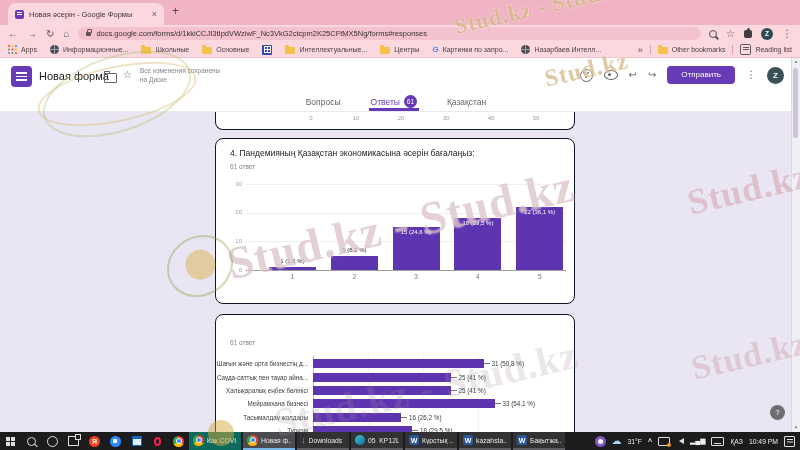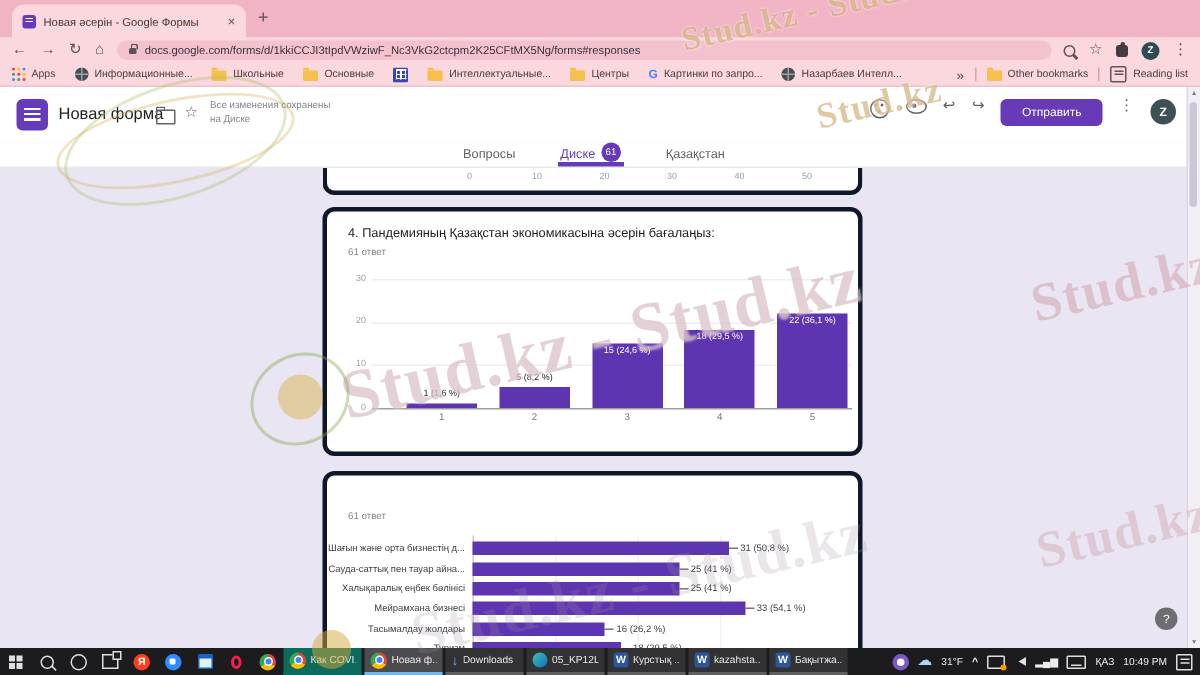"Отправить" .hdr-right { align-items: flex-start -> center }
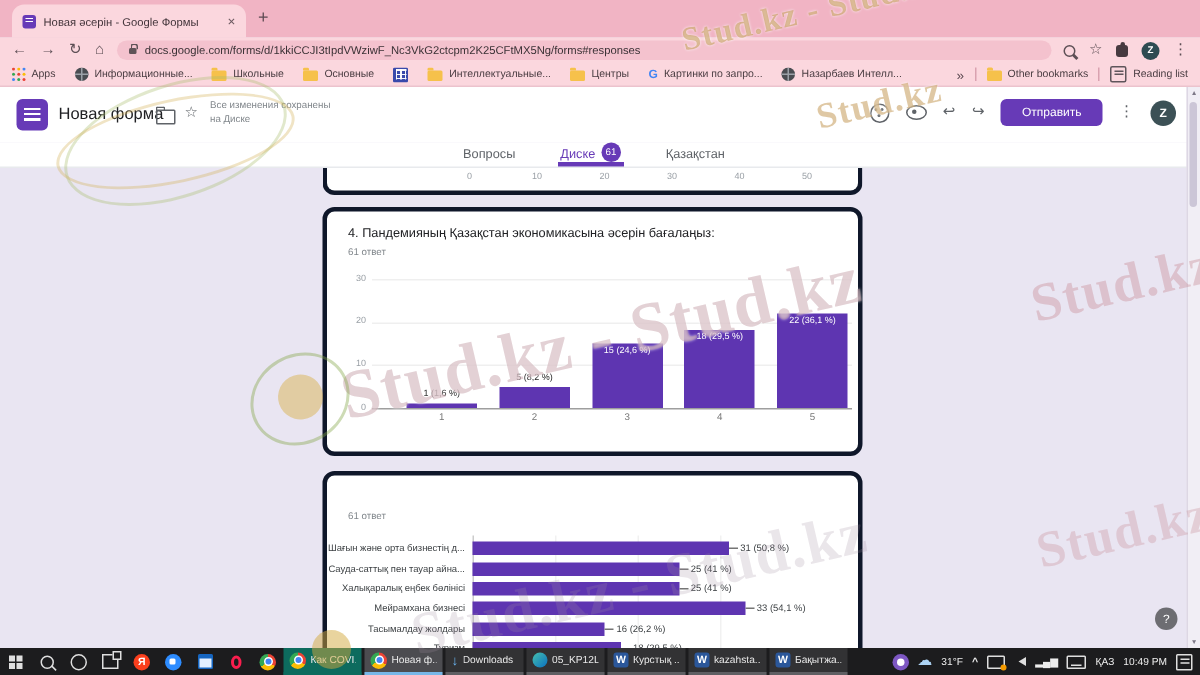"Диске" span { text: Диске -> Ответы }
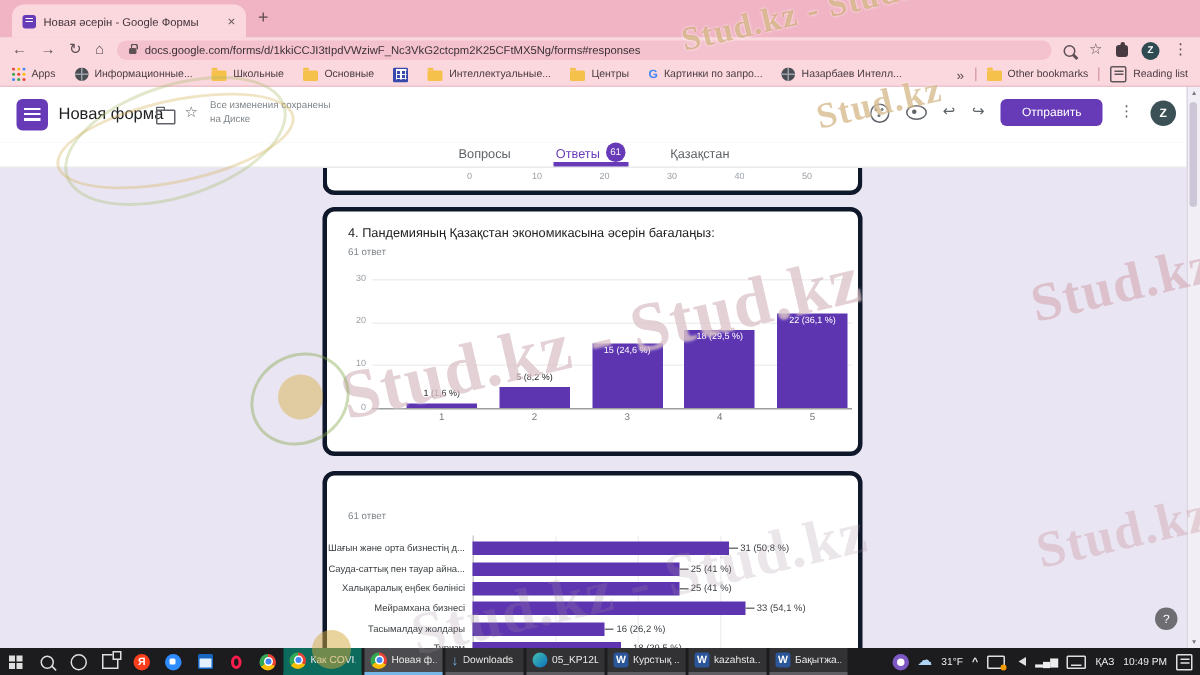"4. Пандемияның Қазақстан экономикасына" .card { border: 3px solid #0f172a -> 1px solid #0f172a }
